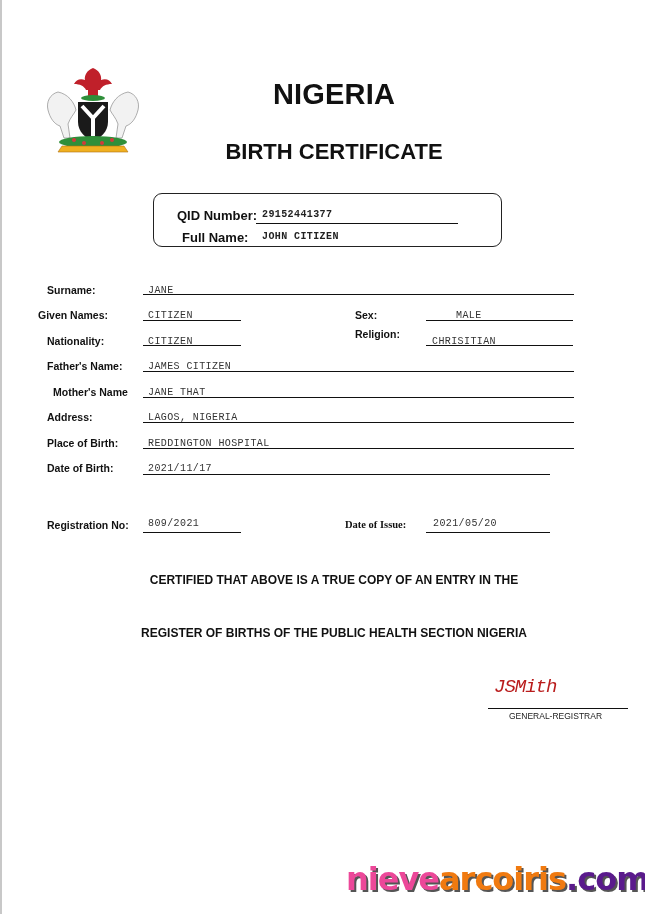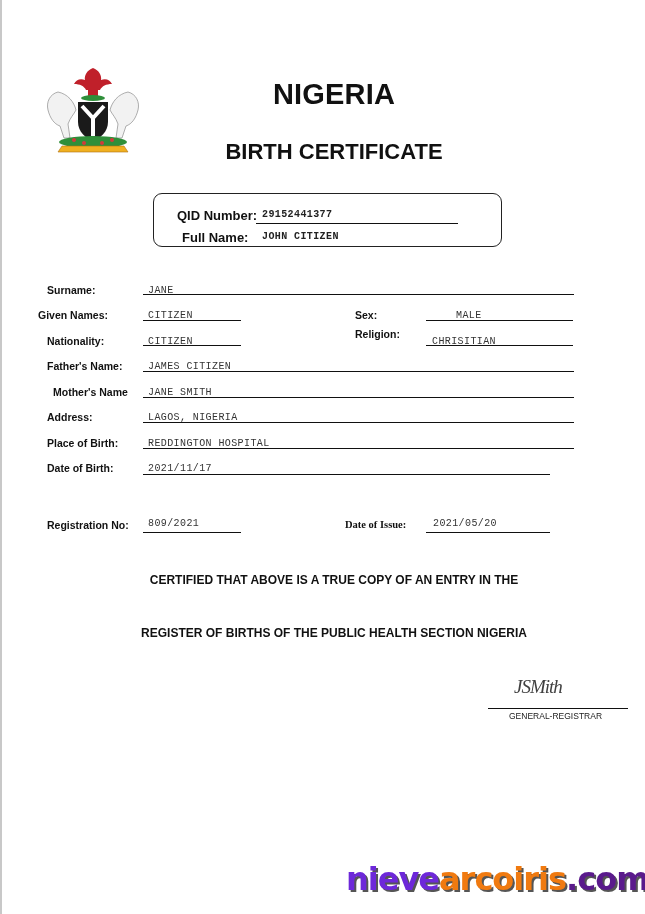"JANE SMITH" div.abs { text: SMITH -> THAT }
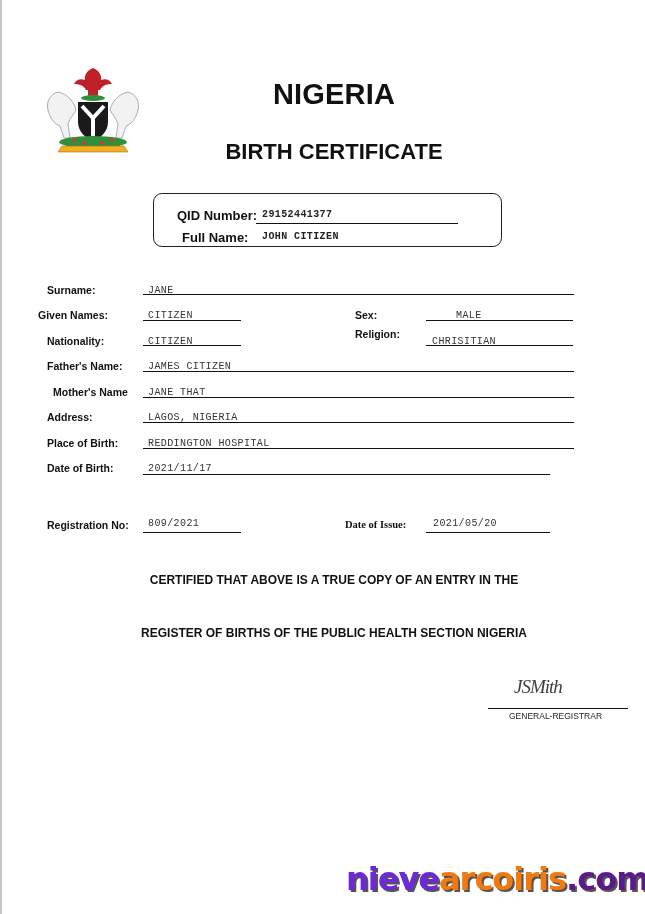"JSMith" .sig { color: #404040 -> #b91c1c; font-family: Liberation Serif, serif -> Liberation Mono, monospace; left: 514px -> 494px }
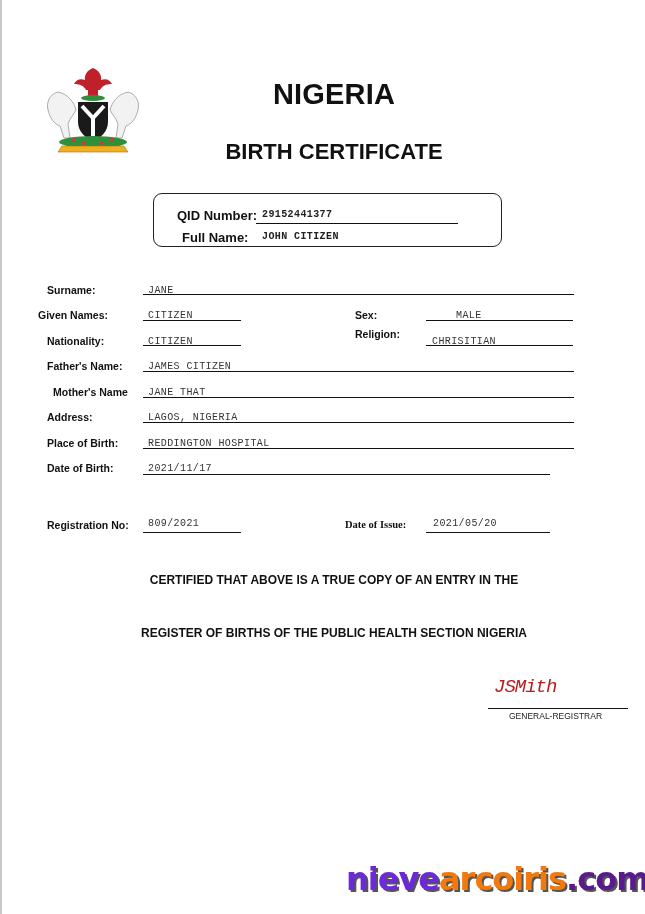"nieve" span { color: #6d28d9 -> #ec4899 }
